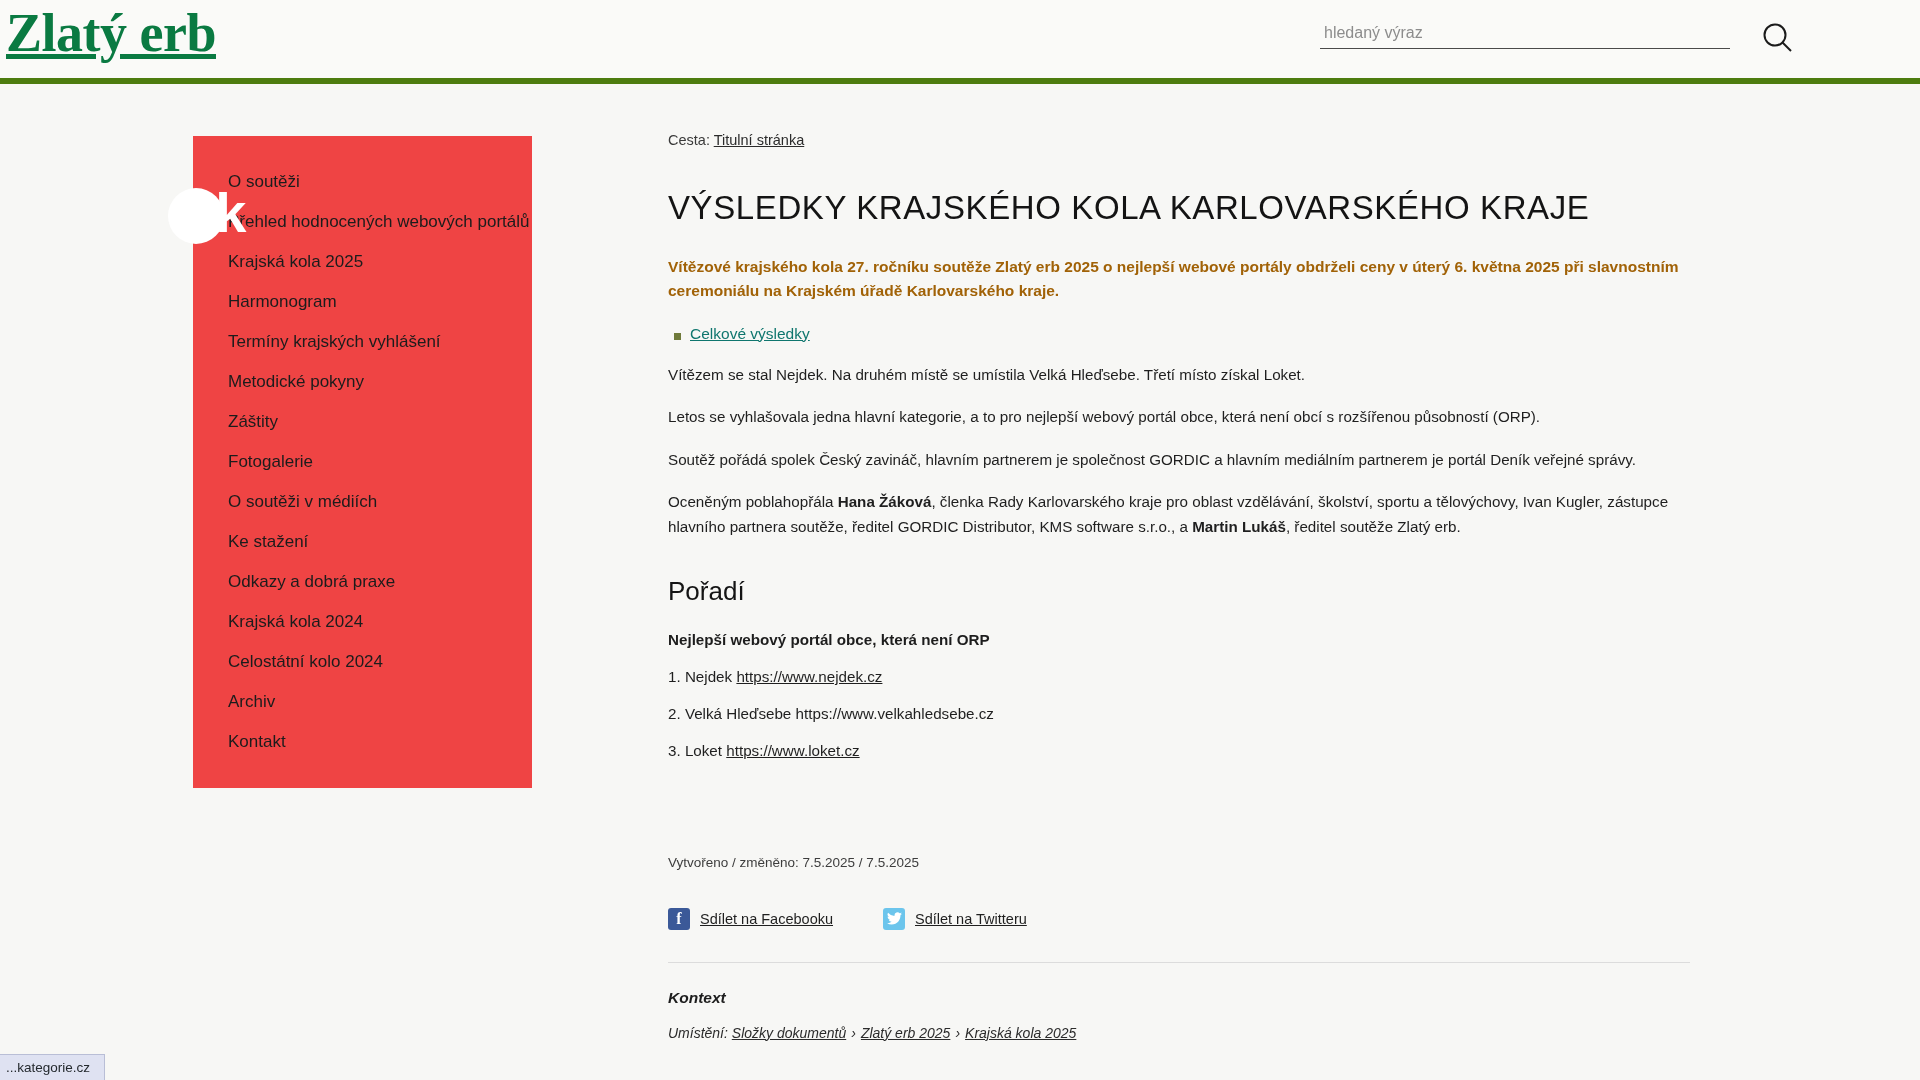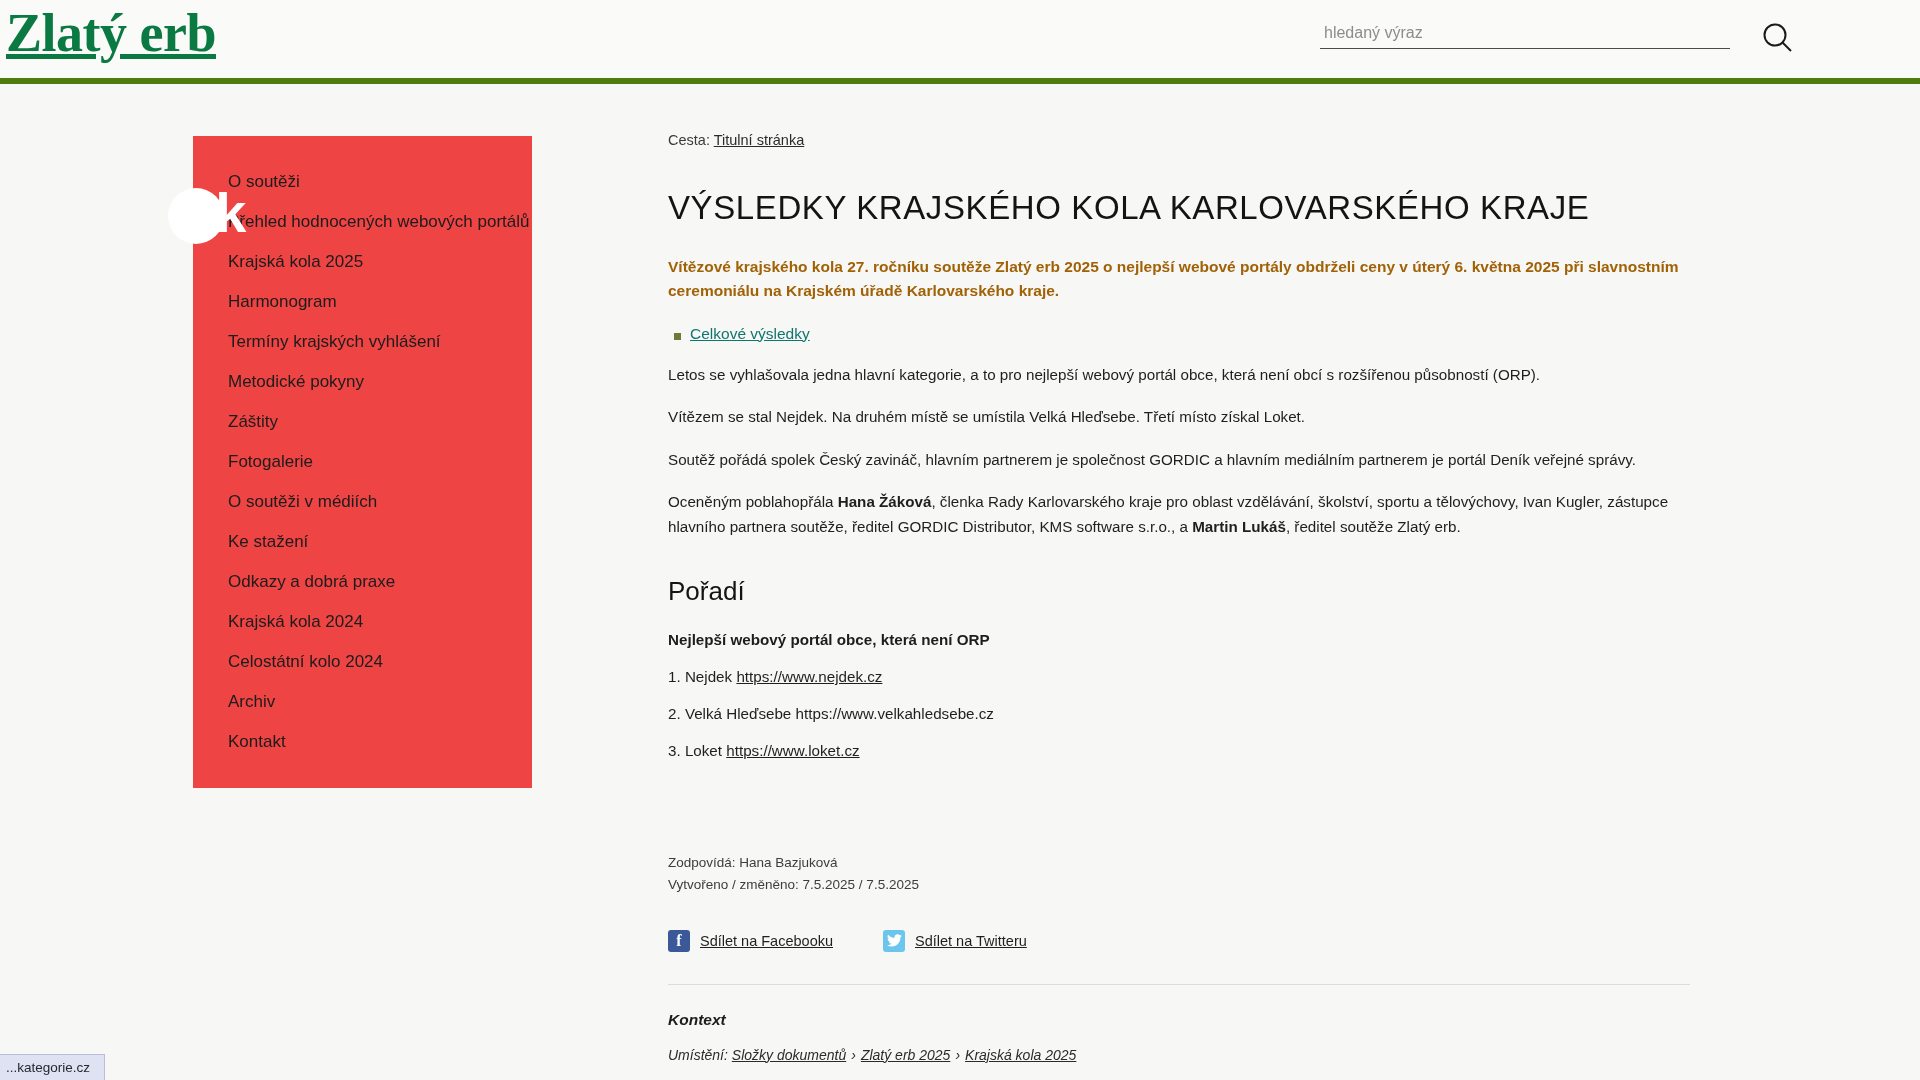"Letos se vyhlašovala jedna hlavní" p.body-text { order: before "Vítězem se stal Nejdek. Na" -> after "Vítězem se stal Nejdek. Na" }
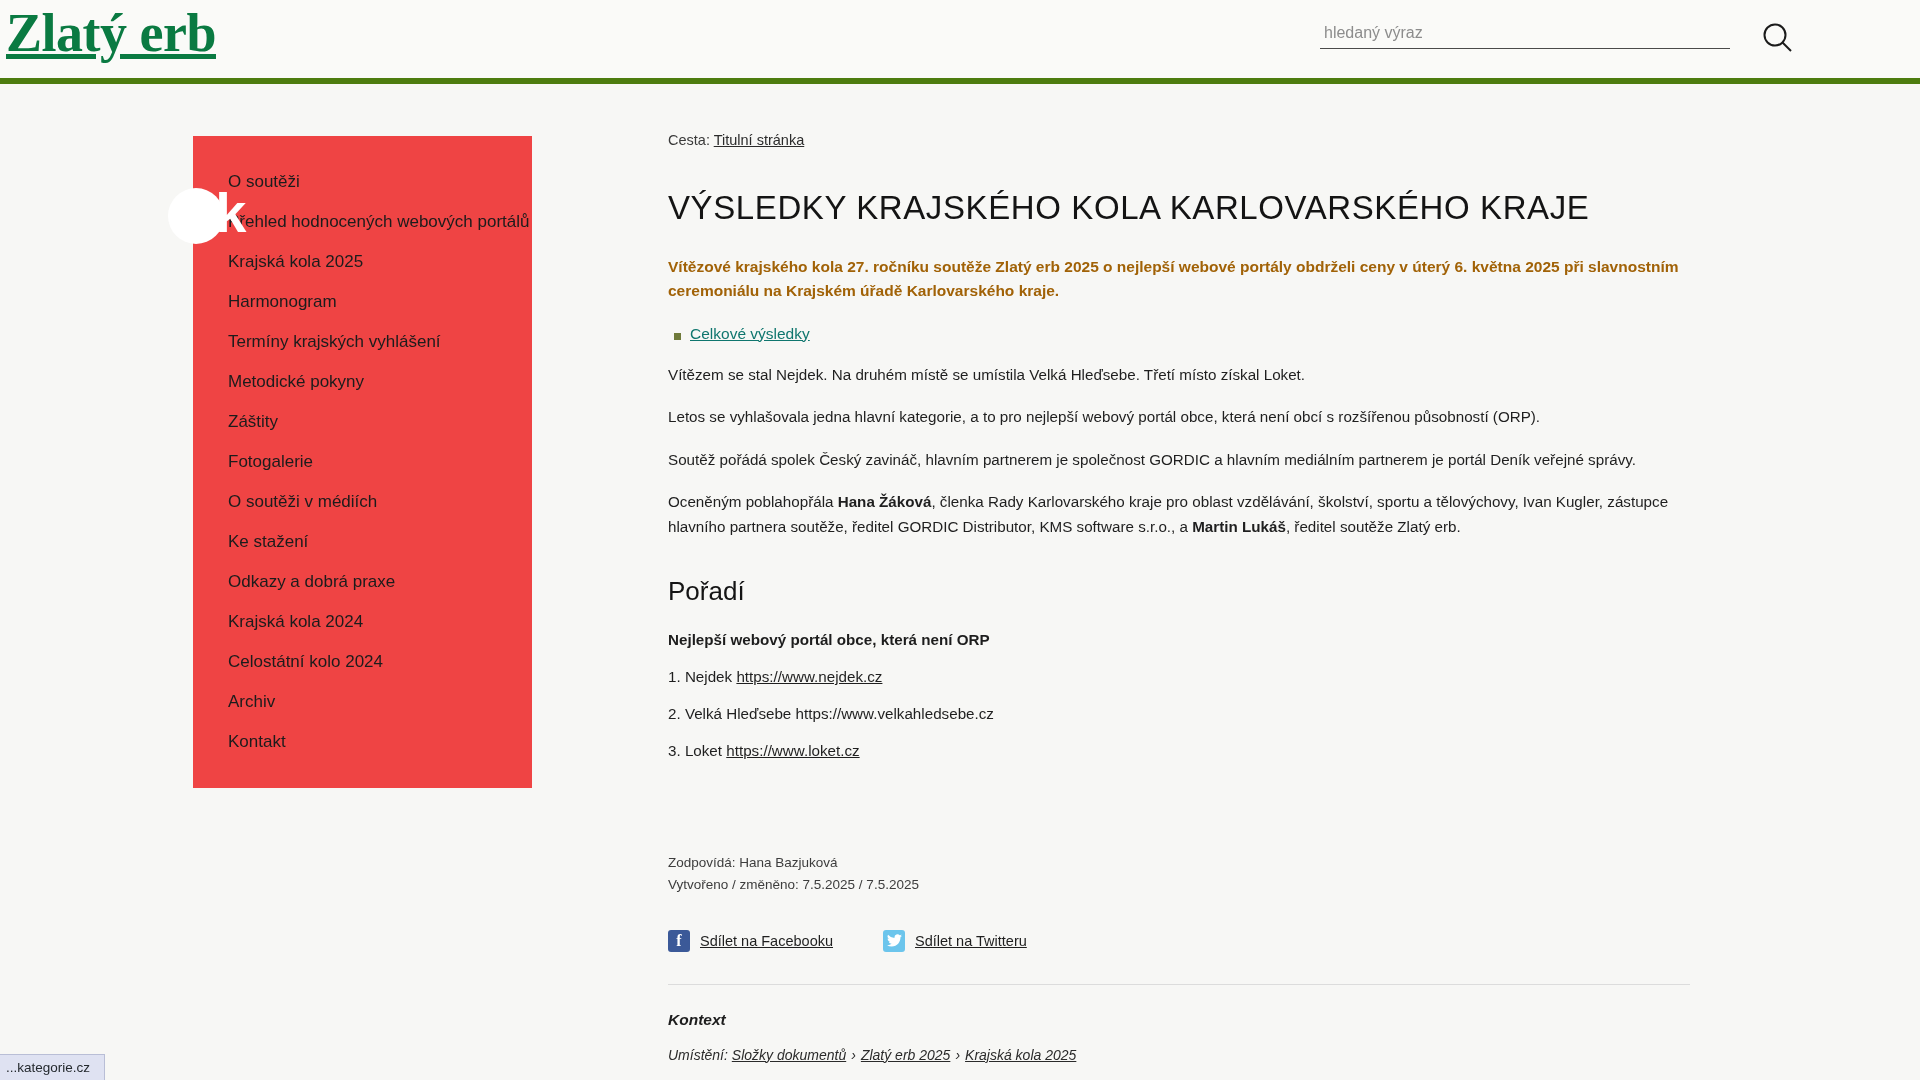"Zodpovídá: Hana Bazjuková" div.meta-line { html: <div>Zodpovídá: Hana Bazjuková</div> -> none }
